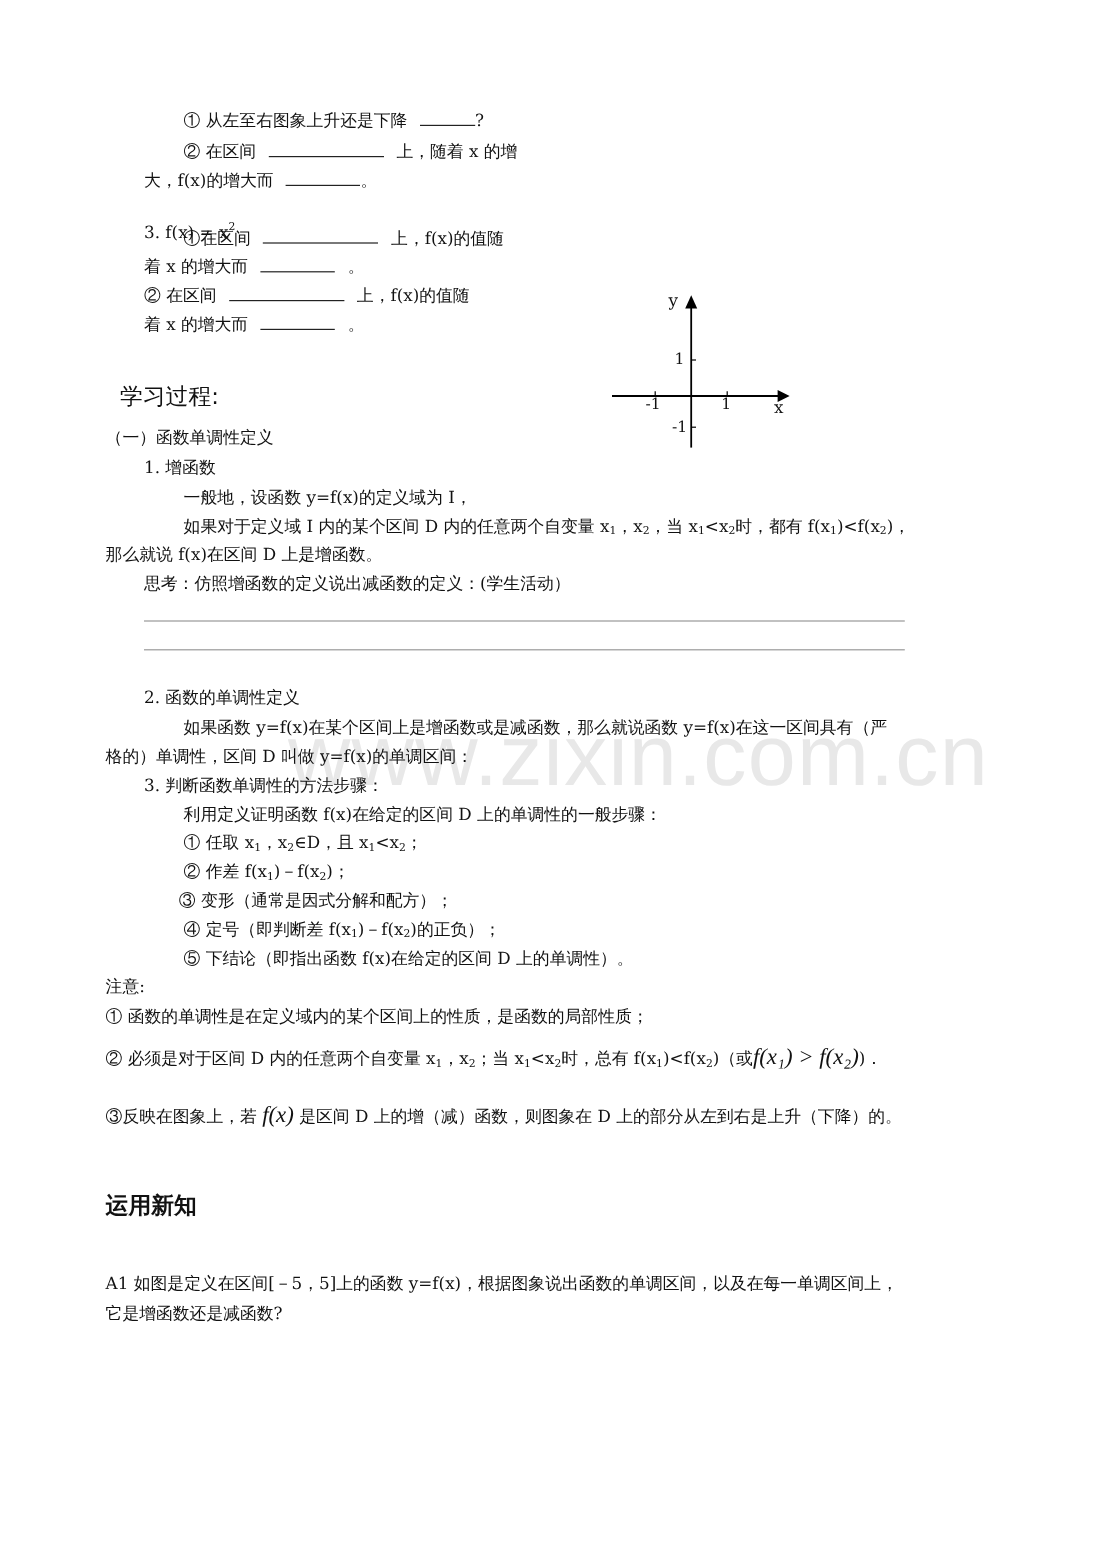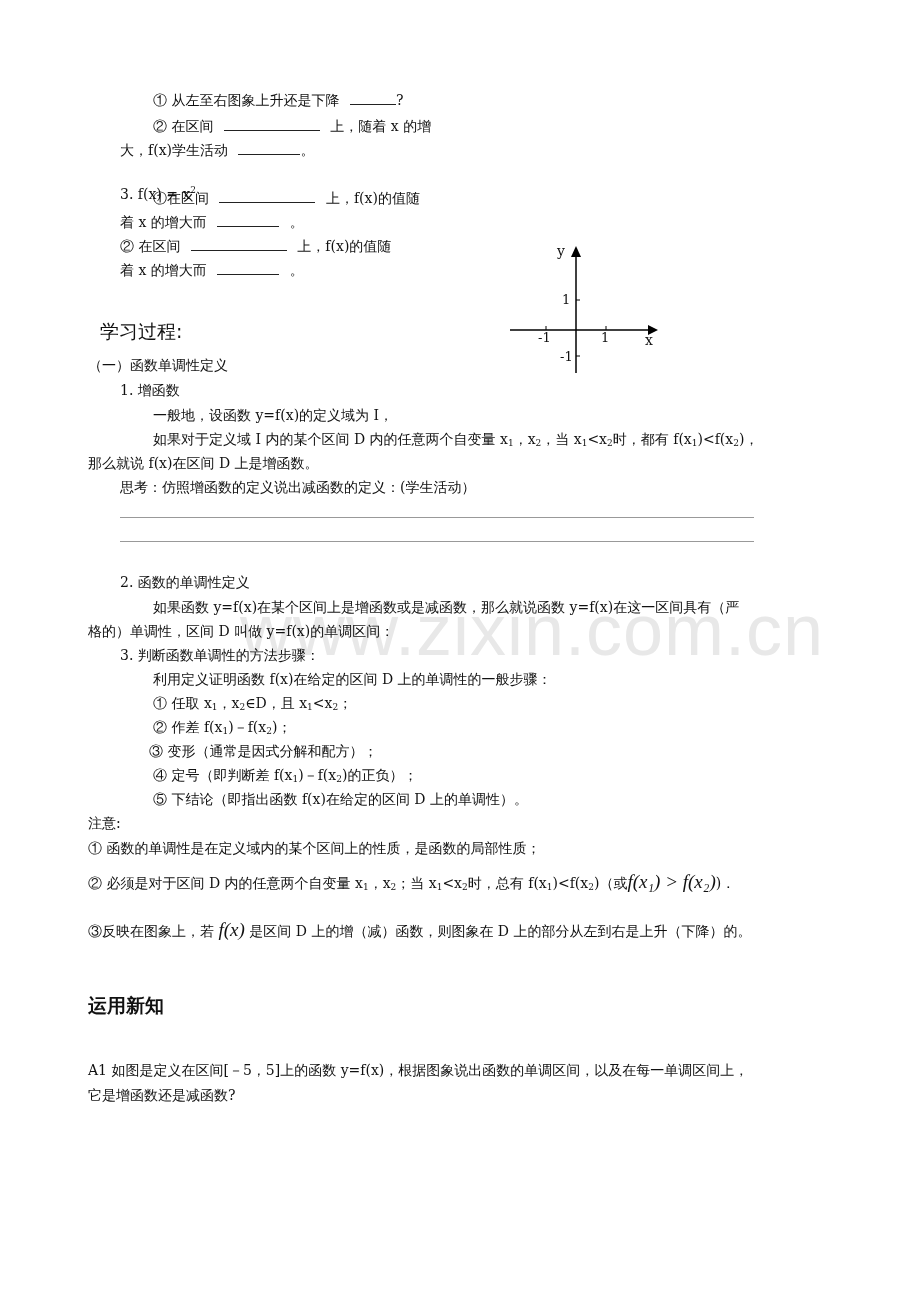"大，f(x)学生活动" span { text: 学生活动 -> 的增大而 }
